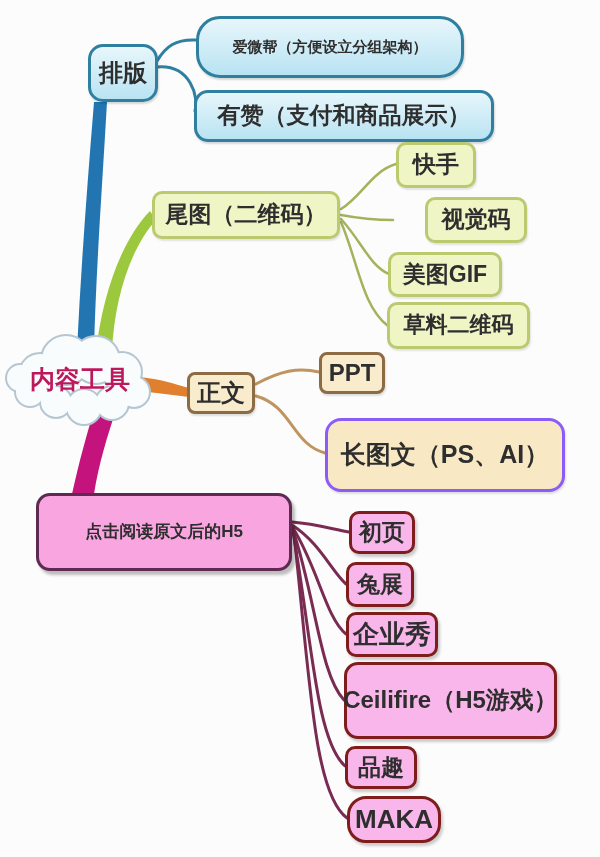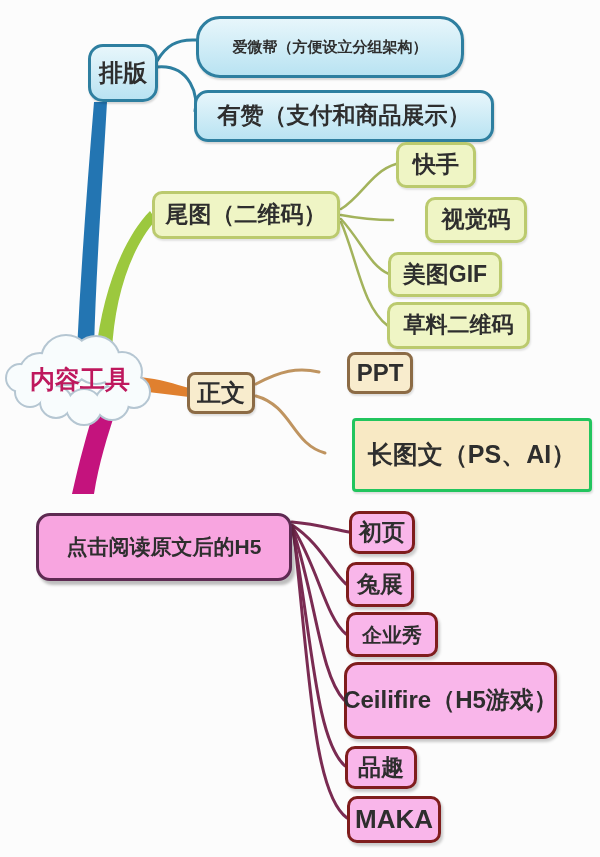"PPT" div.node { margin-left: 28px -> none }
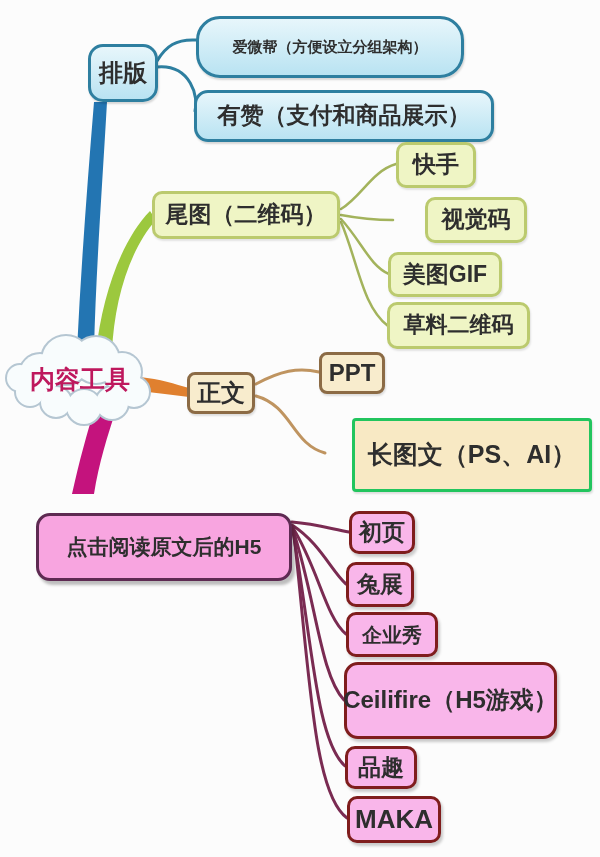"长图文（PS、AI）" .tanlight { border: 3px solid #22c55e -> 3px solid #8b5cf6; border-radius: 4px -> 16px; margin-left: 27px -> none }
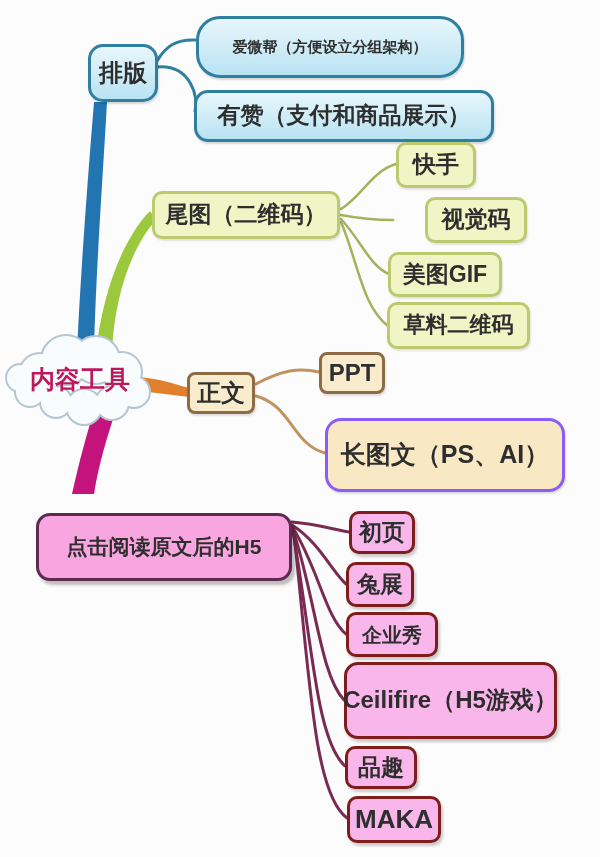"点击阅读原文后的H5" div.node { font-size: 21px -> 17px; height: 68px -> 78px; margin-top: 20px -> none }
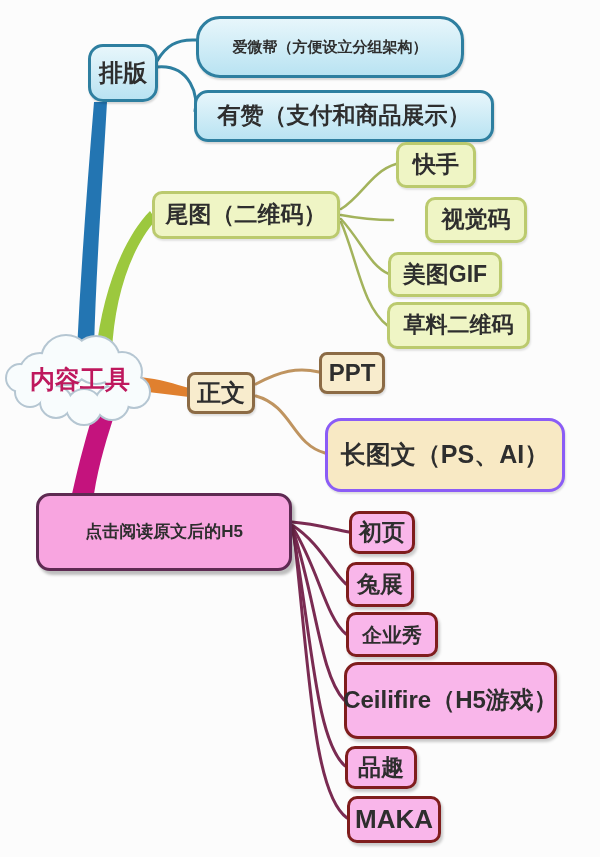"企业秀" div.node { font-size: 20px -> 26px }
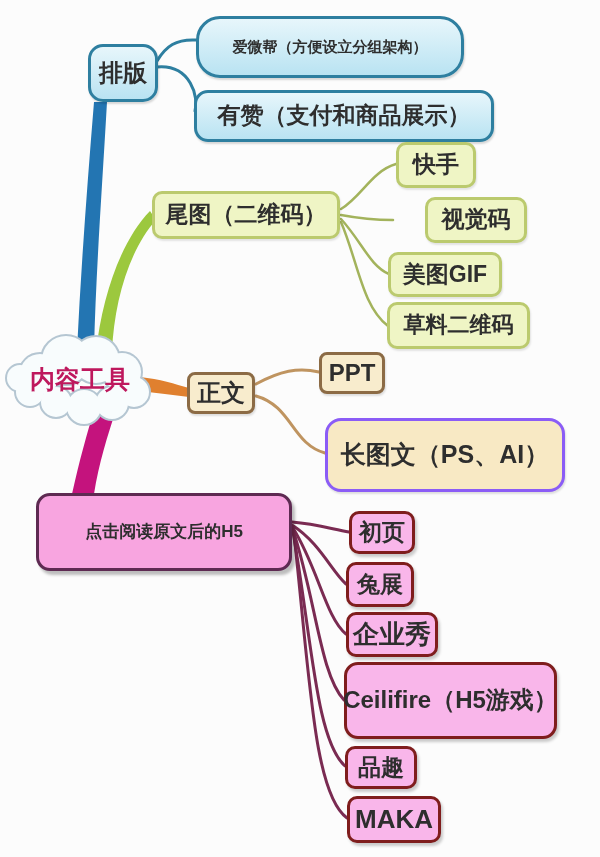"MAKA" div.node { border-radius: none -> 19px }
